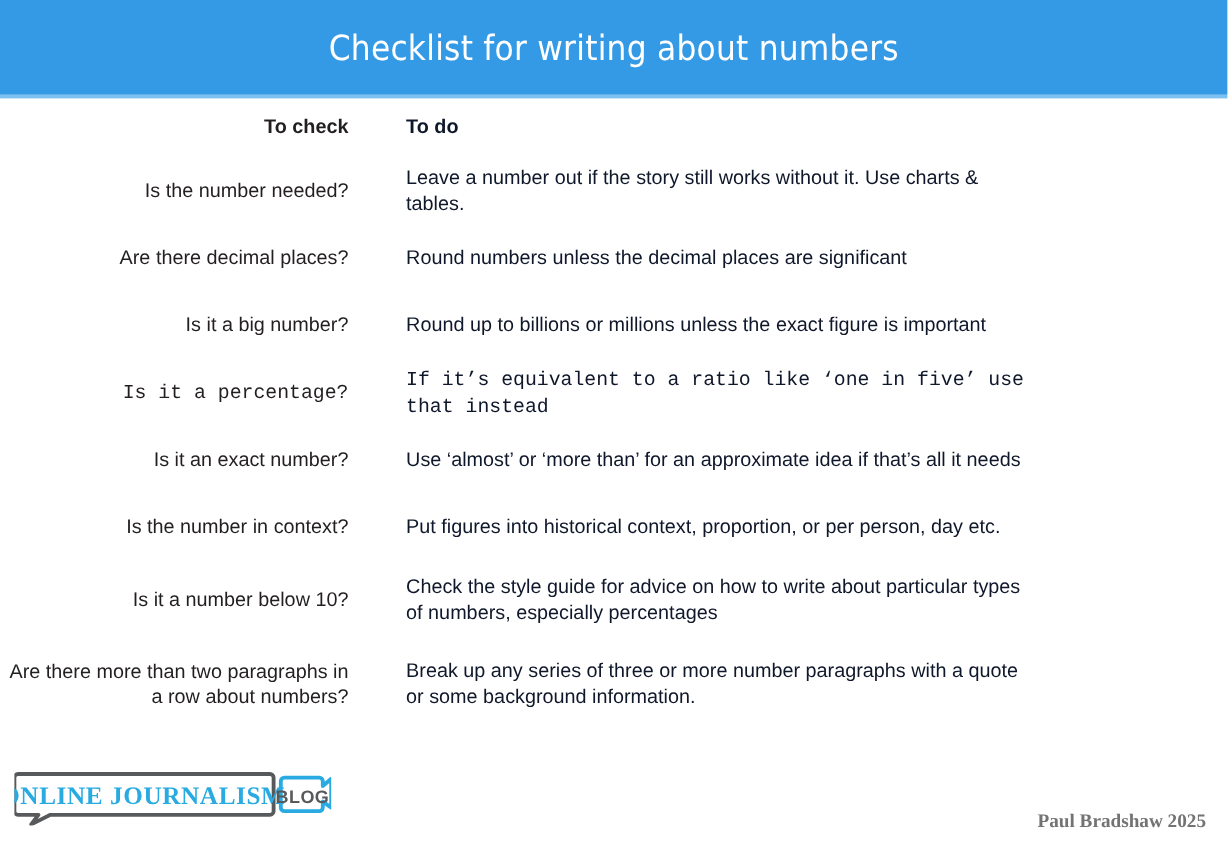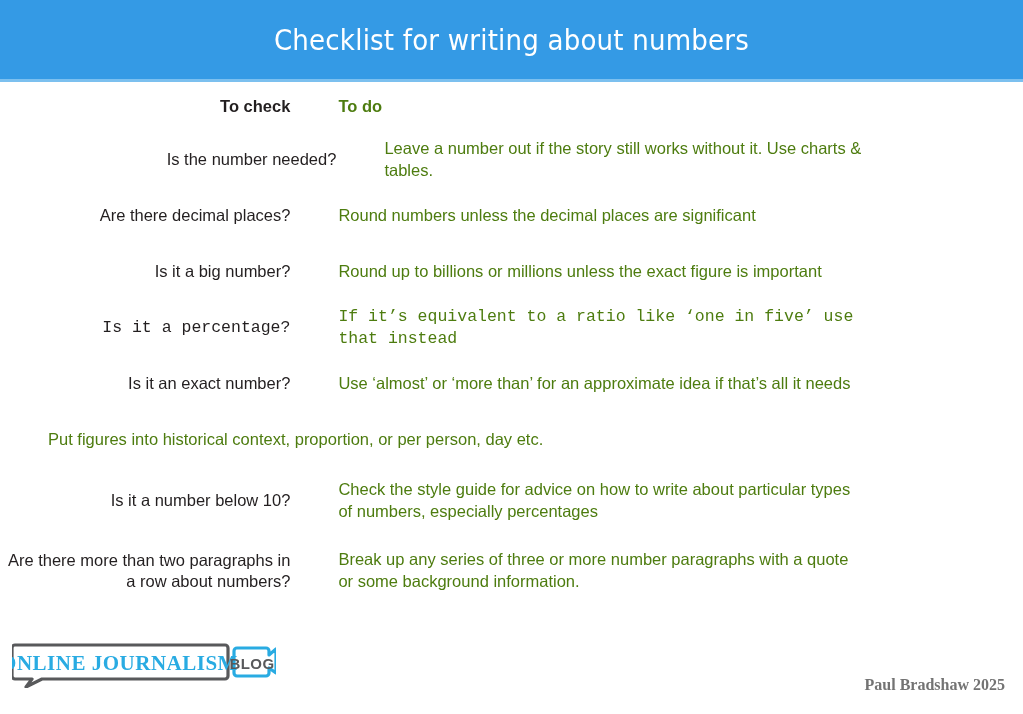"To do" .col-do { color: #4d7c0f -> #0f172a }
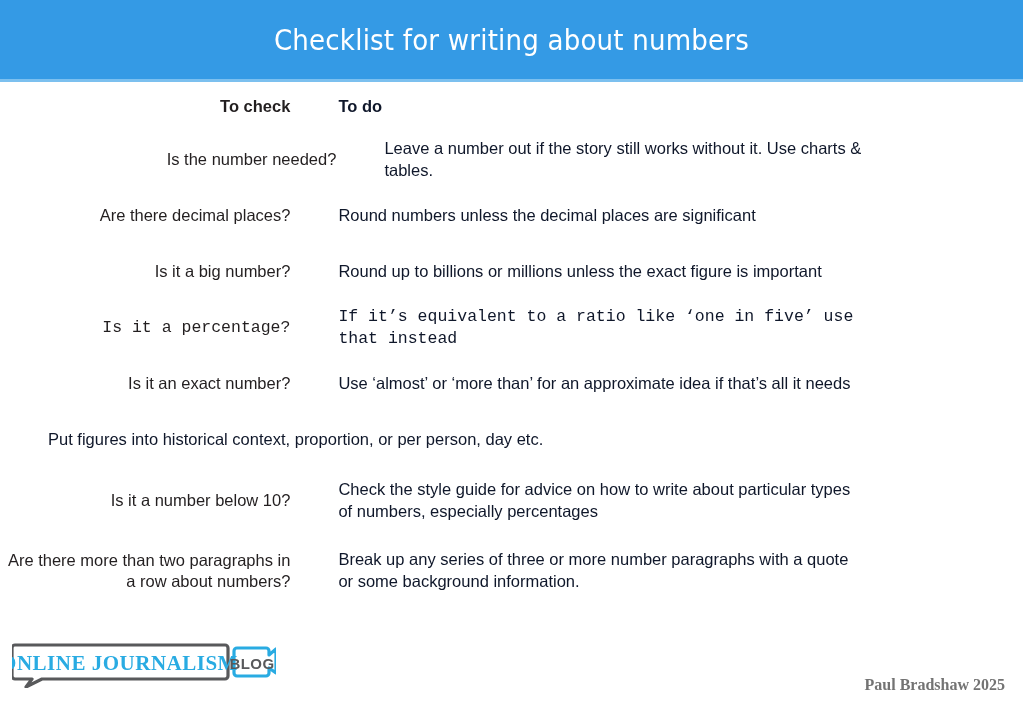"Is the number needed?" .row-1 { padding-left: 46px -> none }
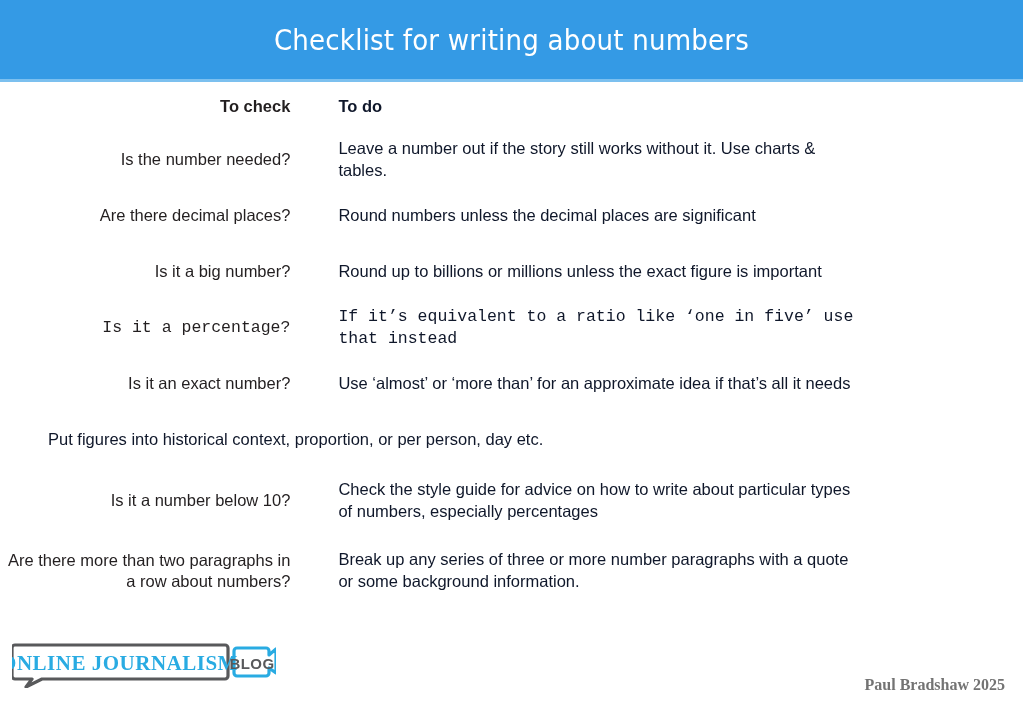"Is the number in context?" div.col-check { html: none -> <div>Is the number in context?</div> }
